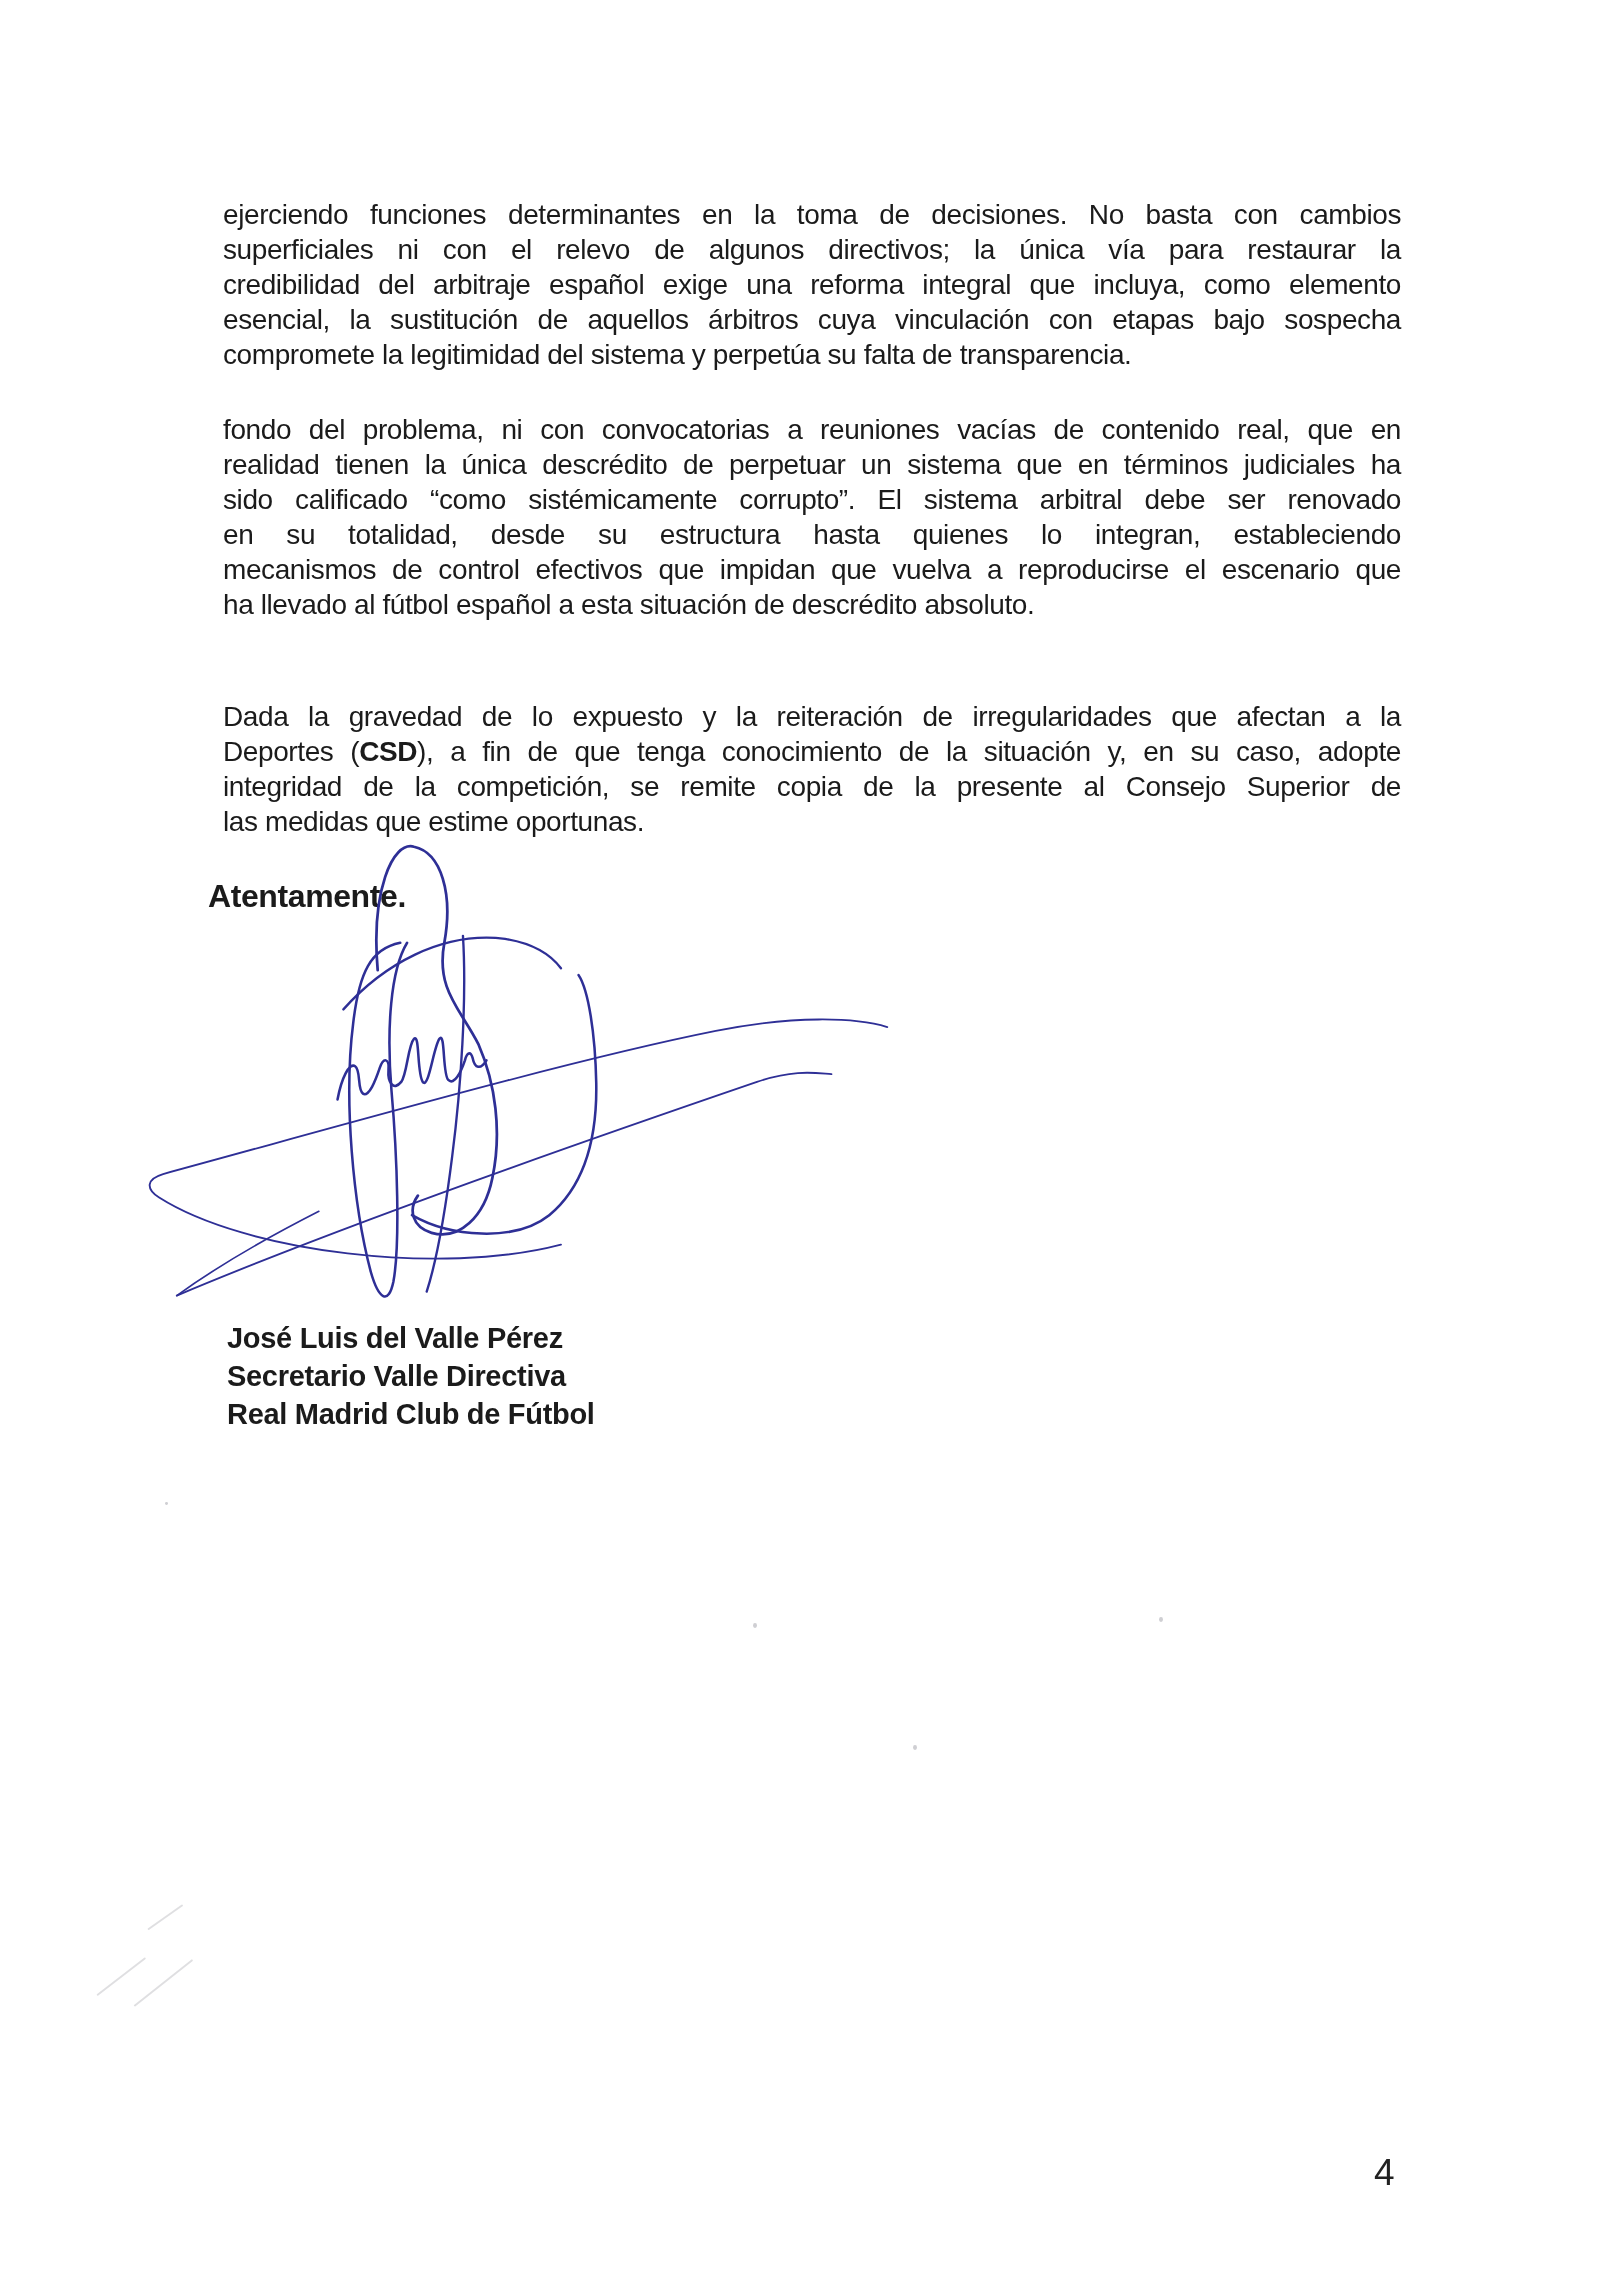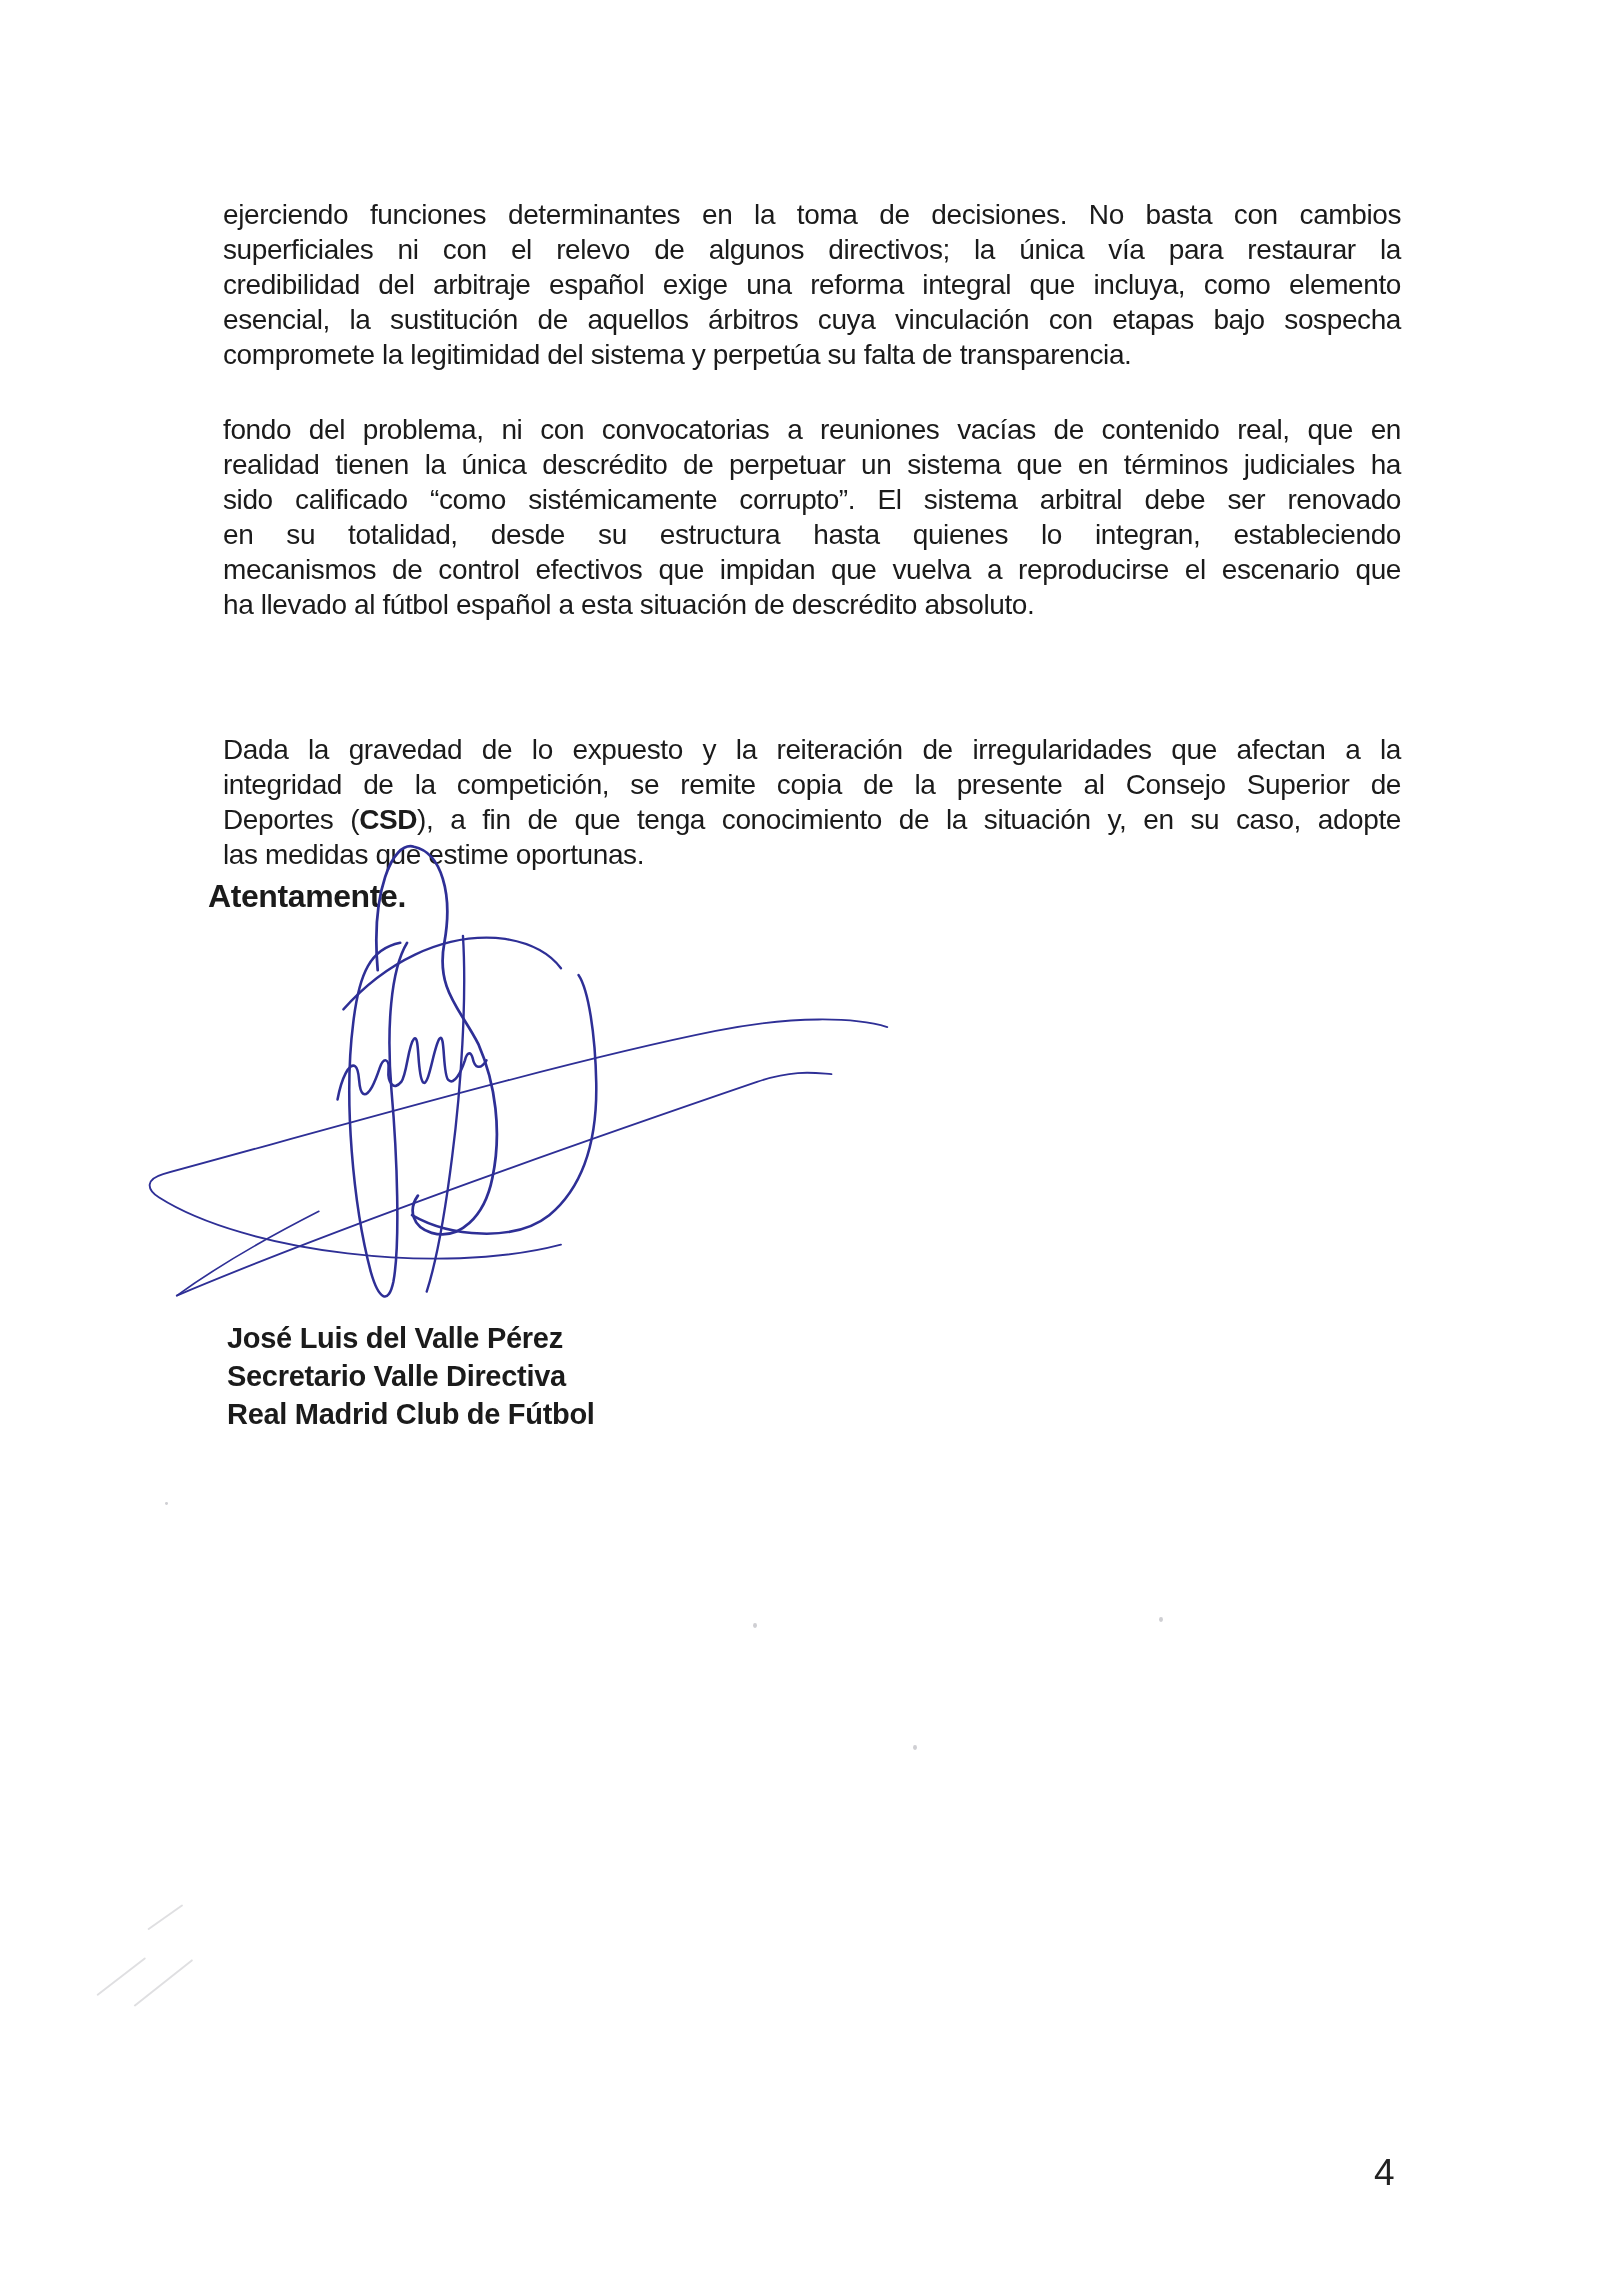"Dada la gravedad de lo" #p3 { top: 732px -> 699px }
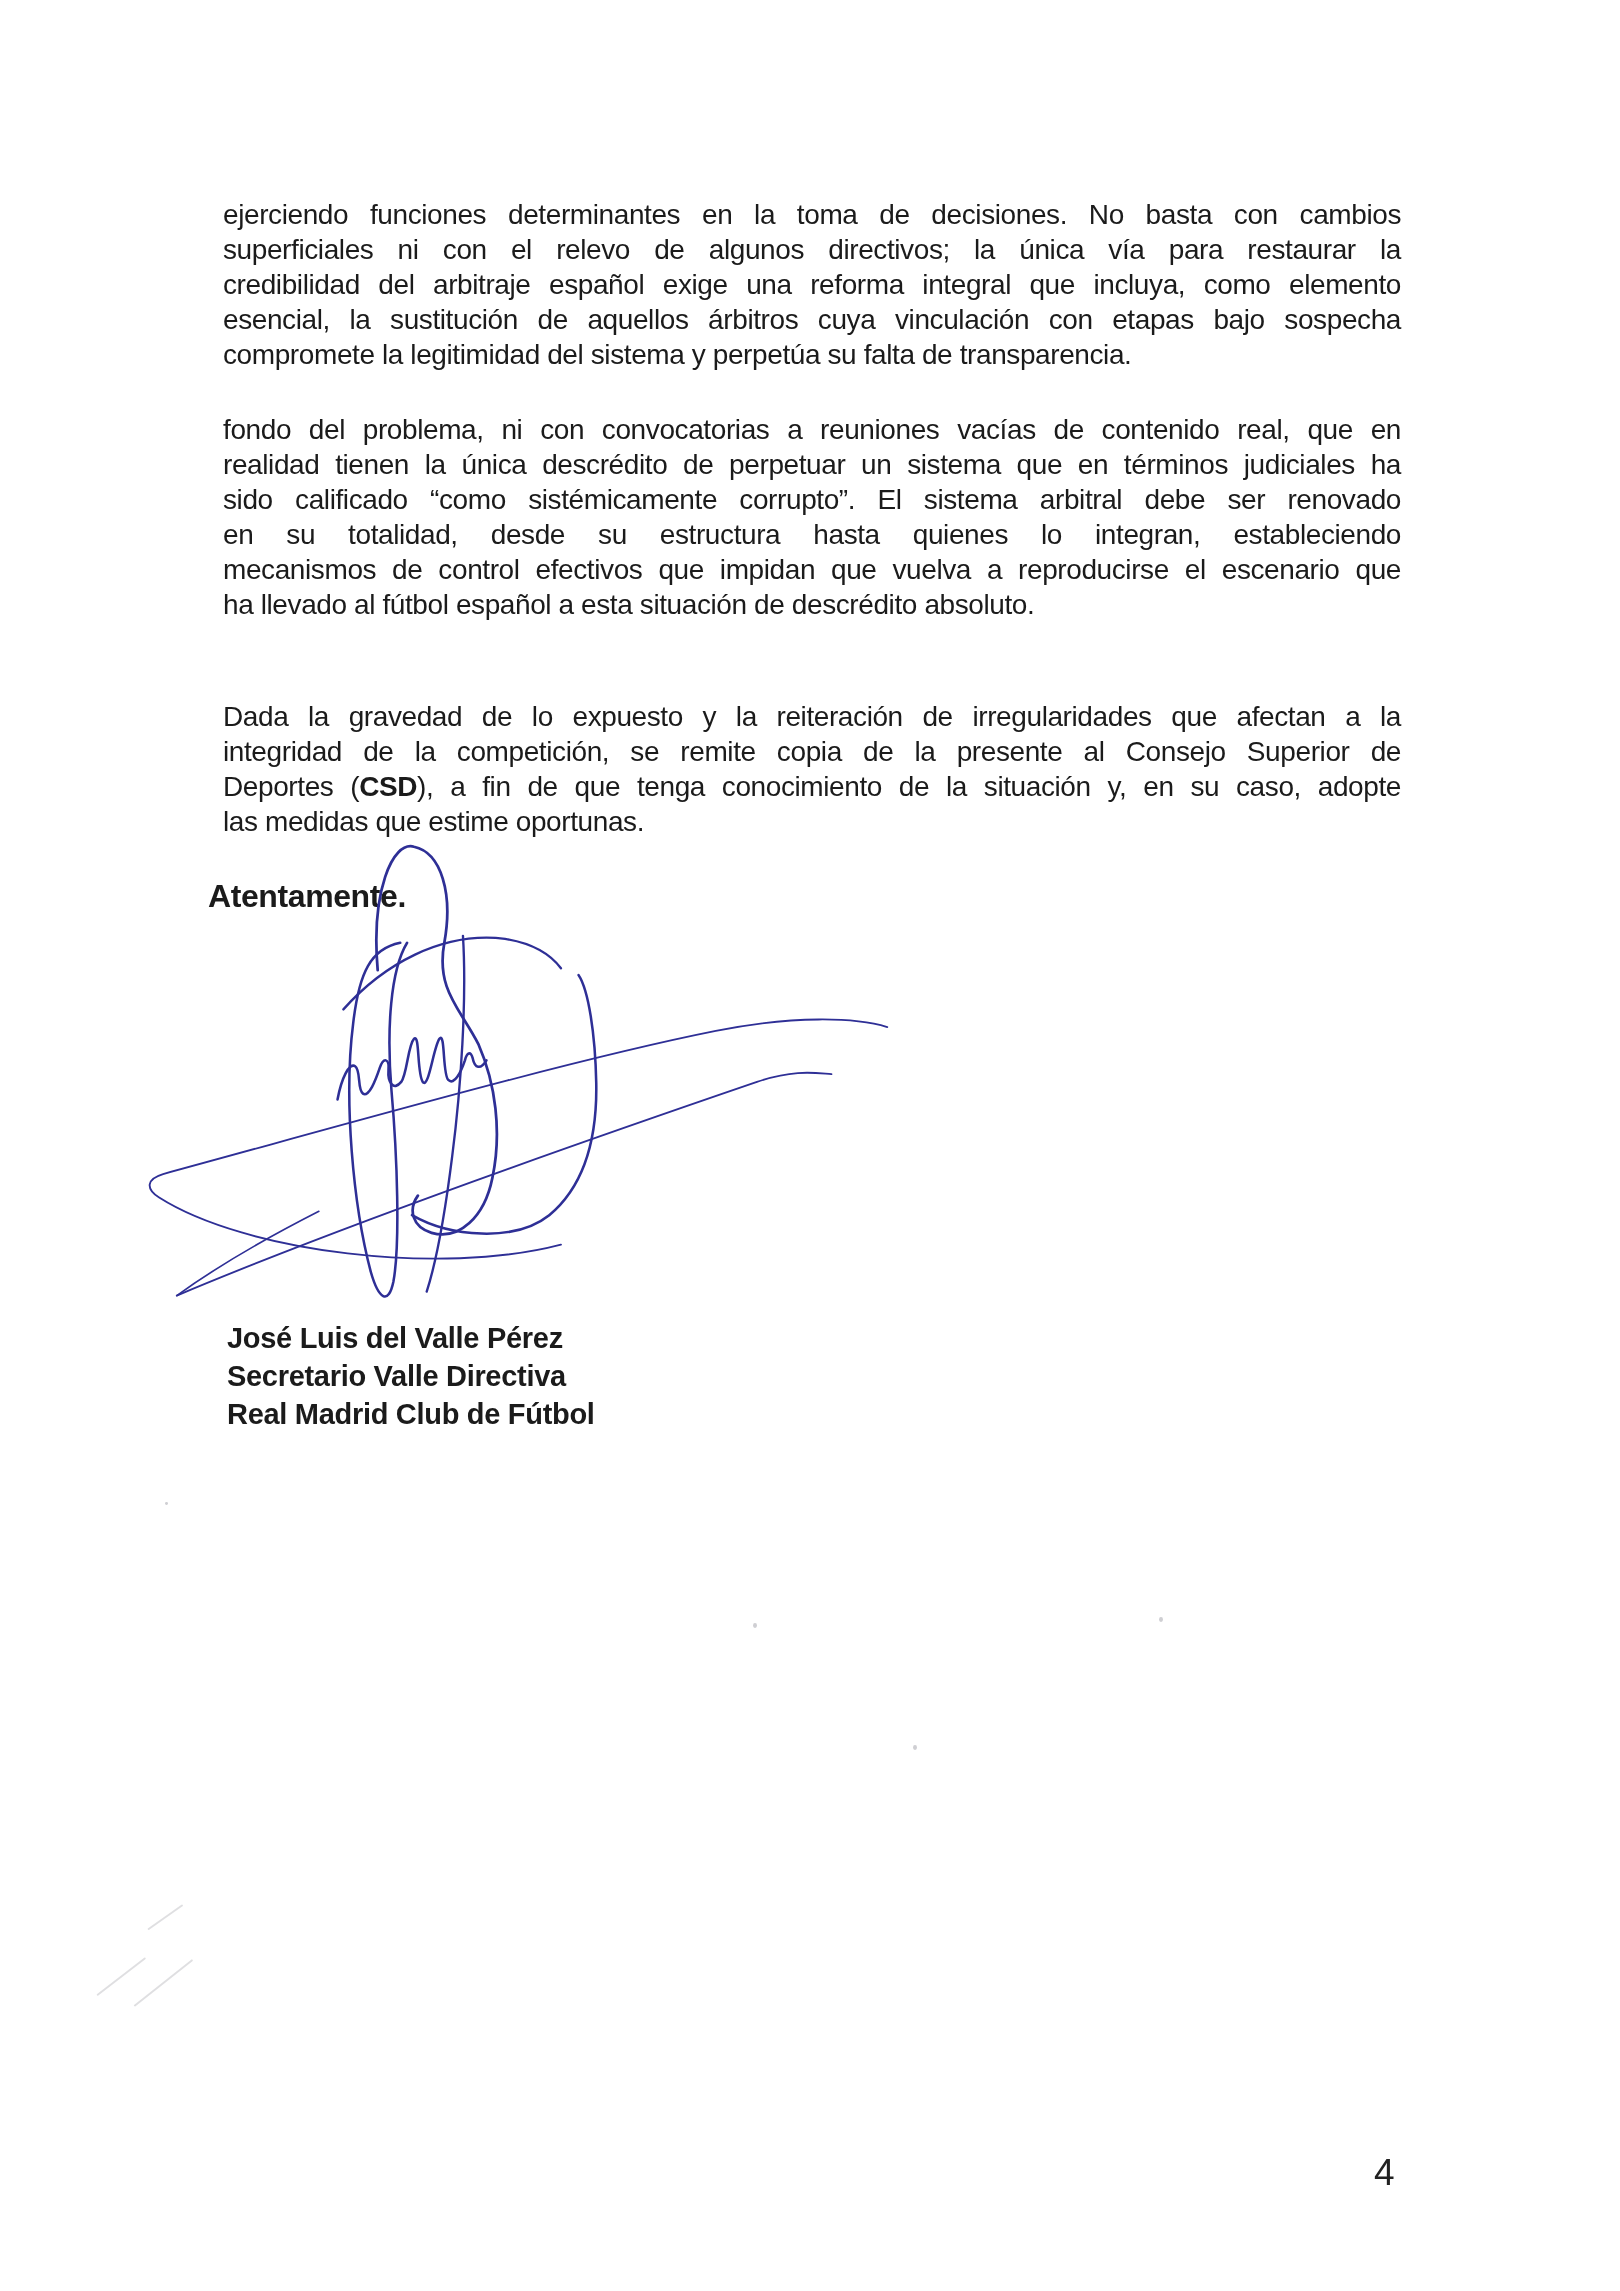"integridad de la competición, se" div.jl { order: before "Deportes (CSD), a fin de" -> after "Deportes (CSD), a fin de" }
